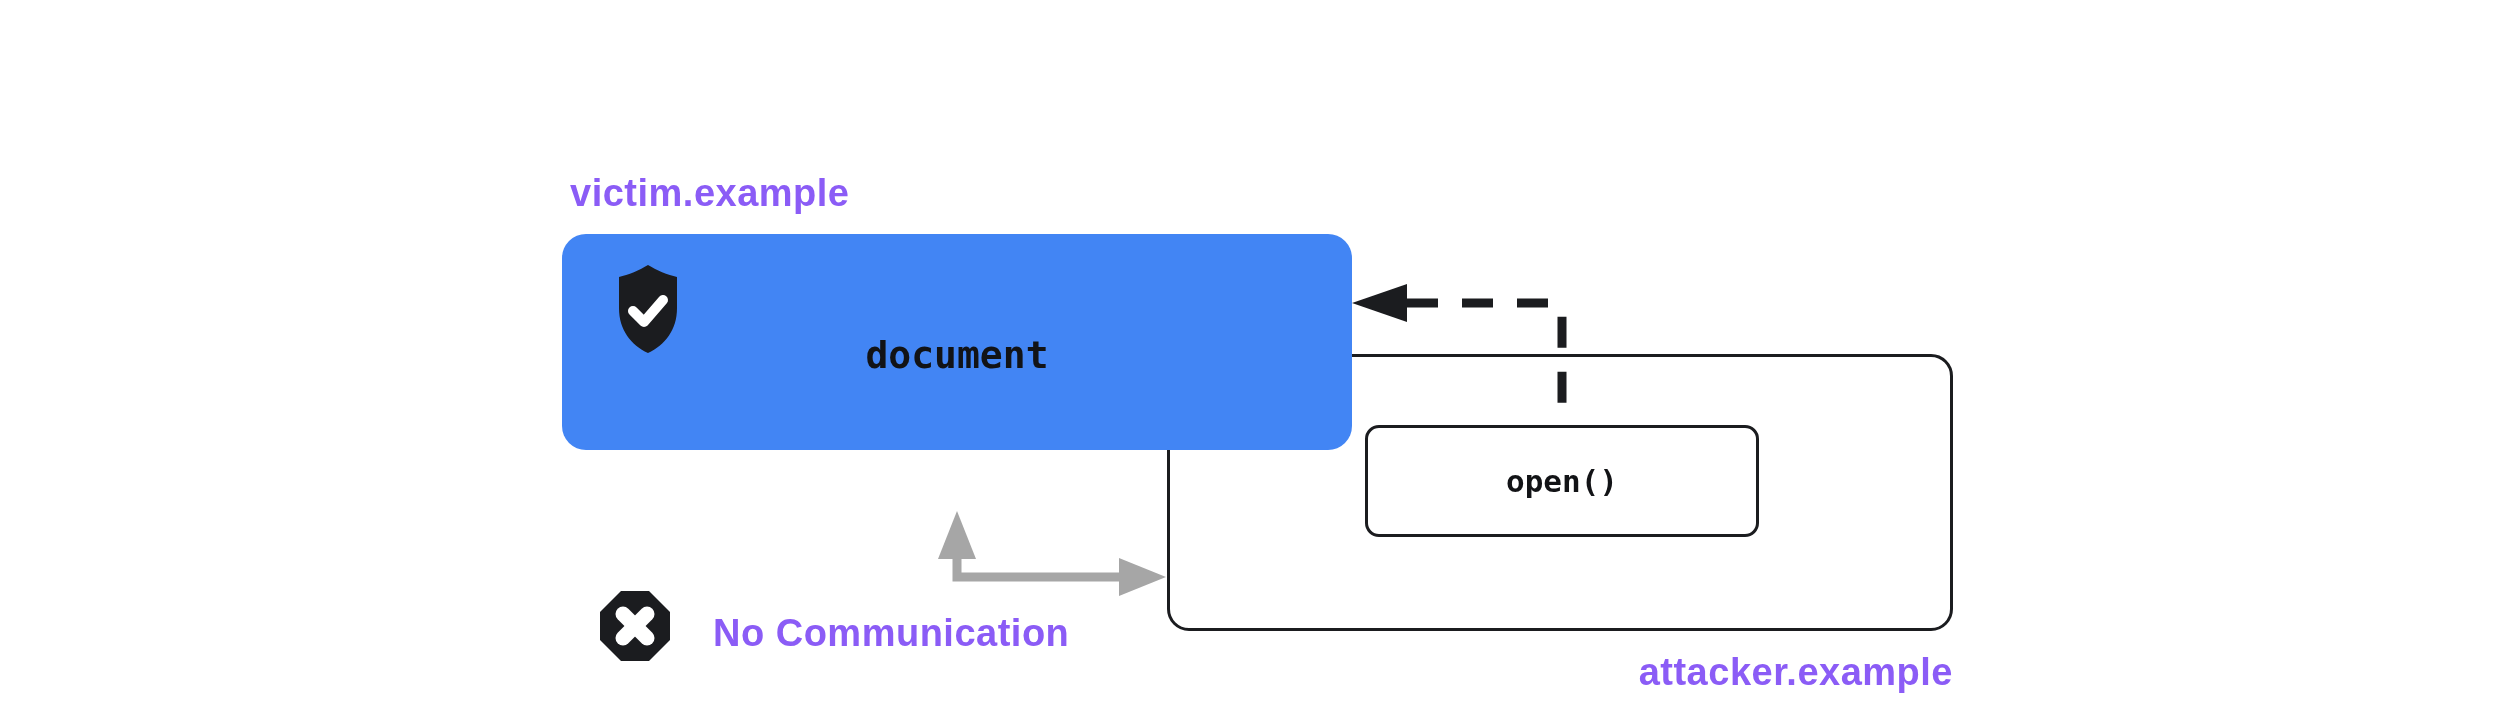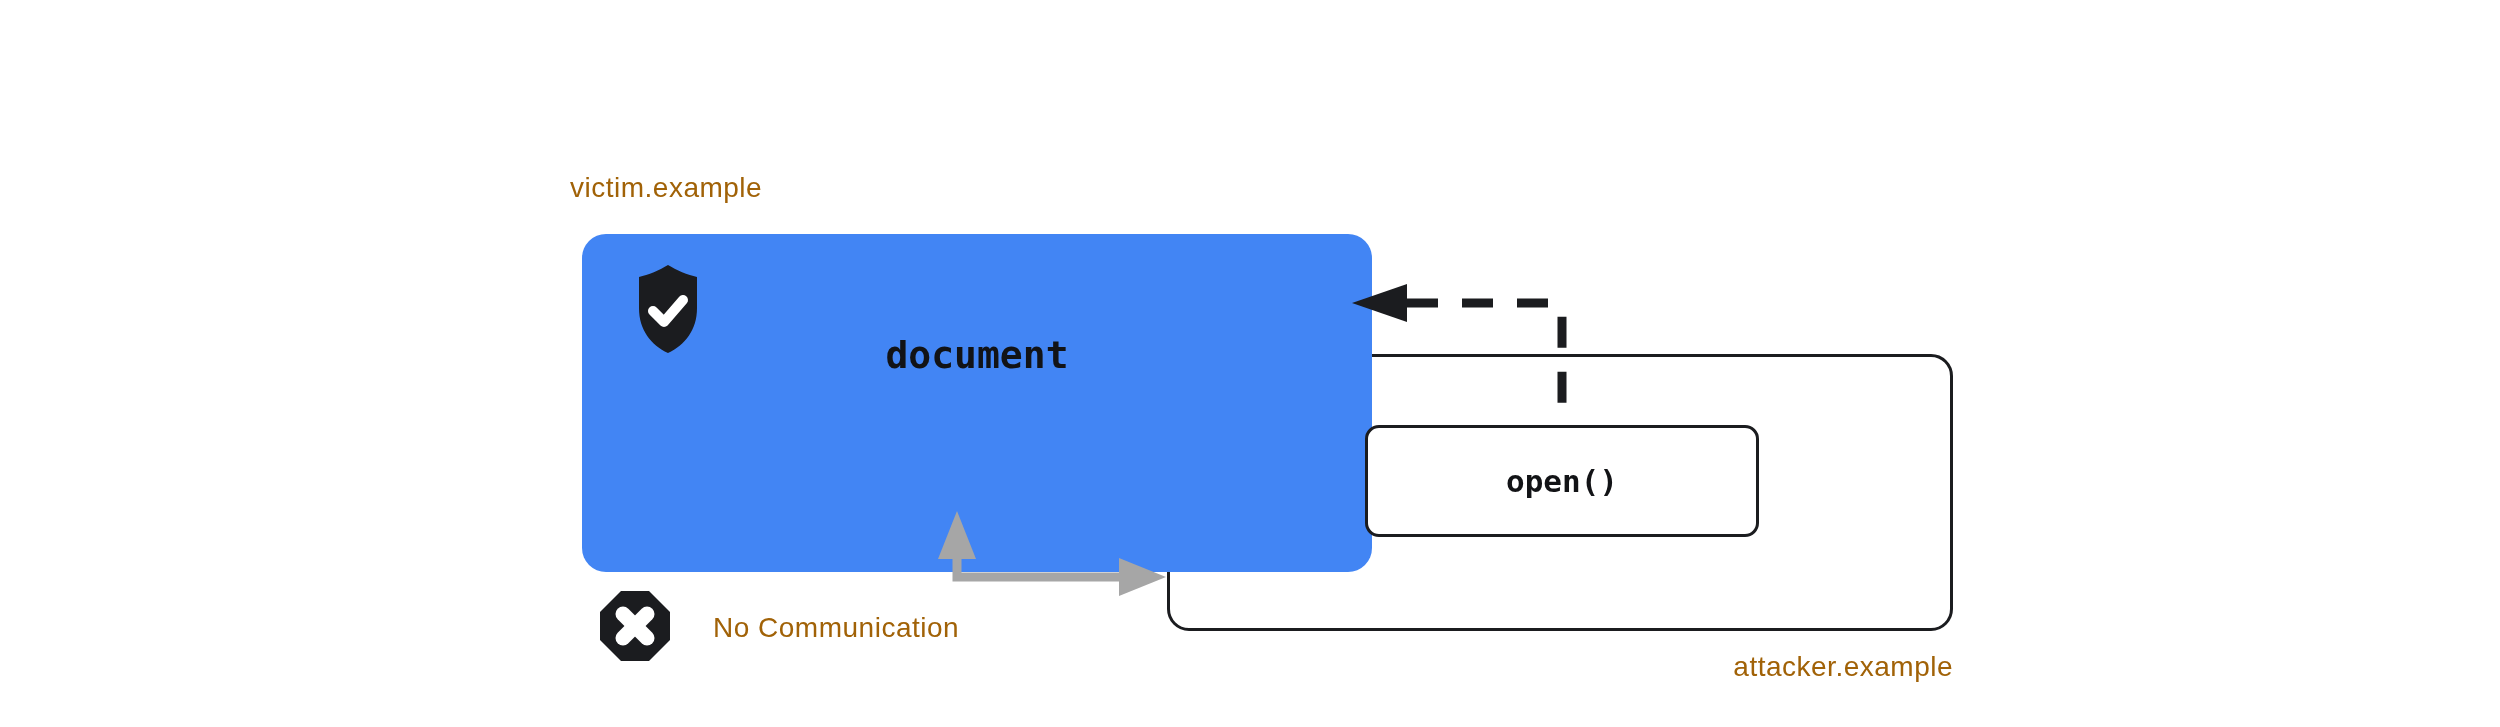"victim.example" .label { color: #a16207 -> #8b5cf6; font-size: 28px -> 38px; font-weight: normal -> bold }
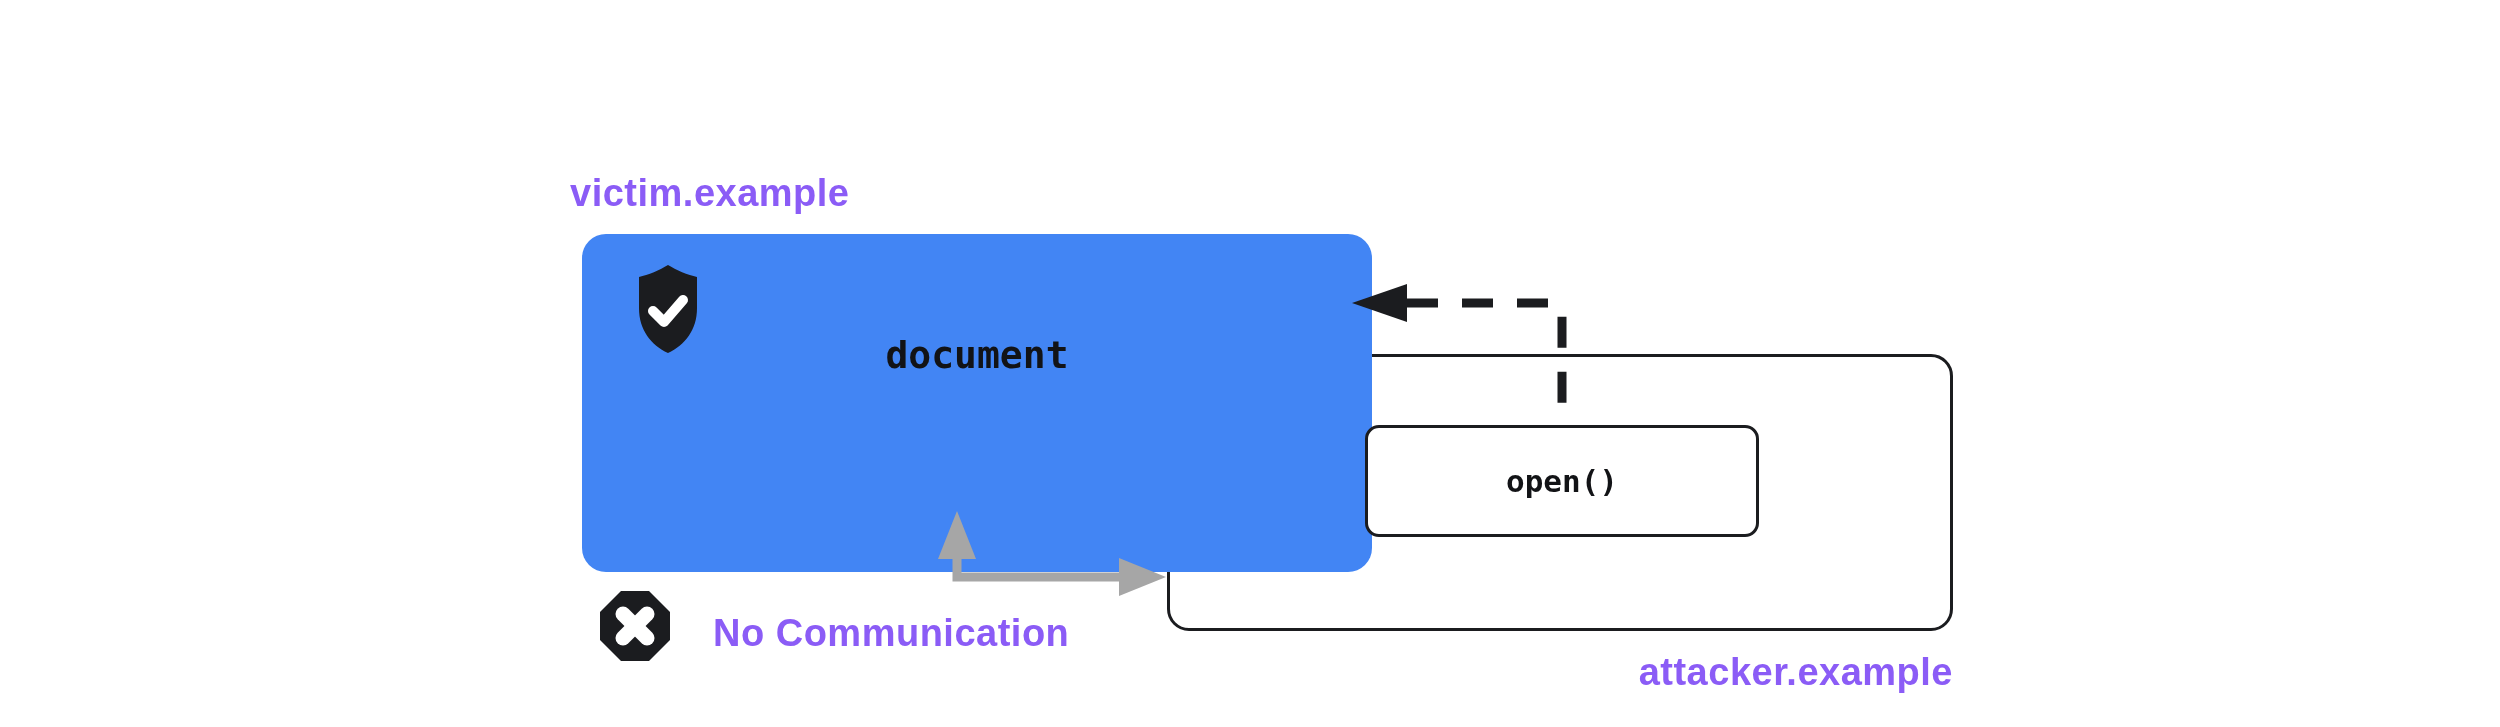"document" .blue-box { height: 338px -> 216px; margin-left: 20px -> none }
